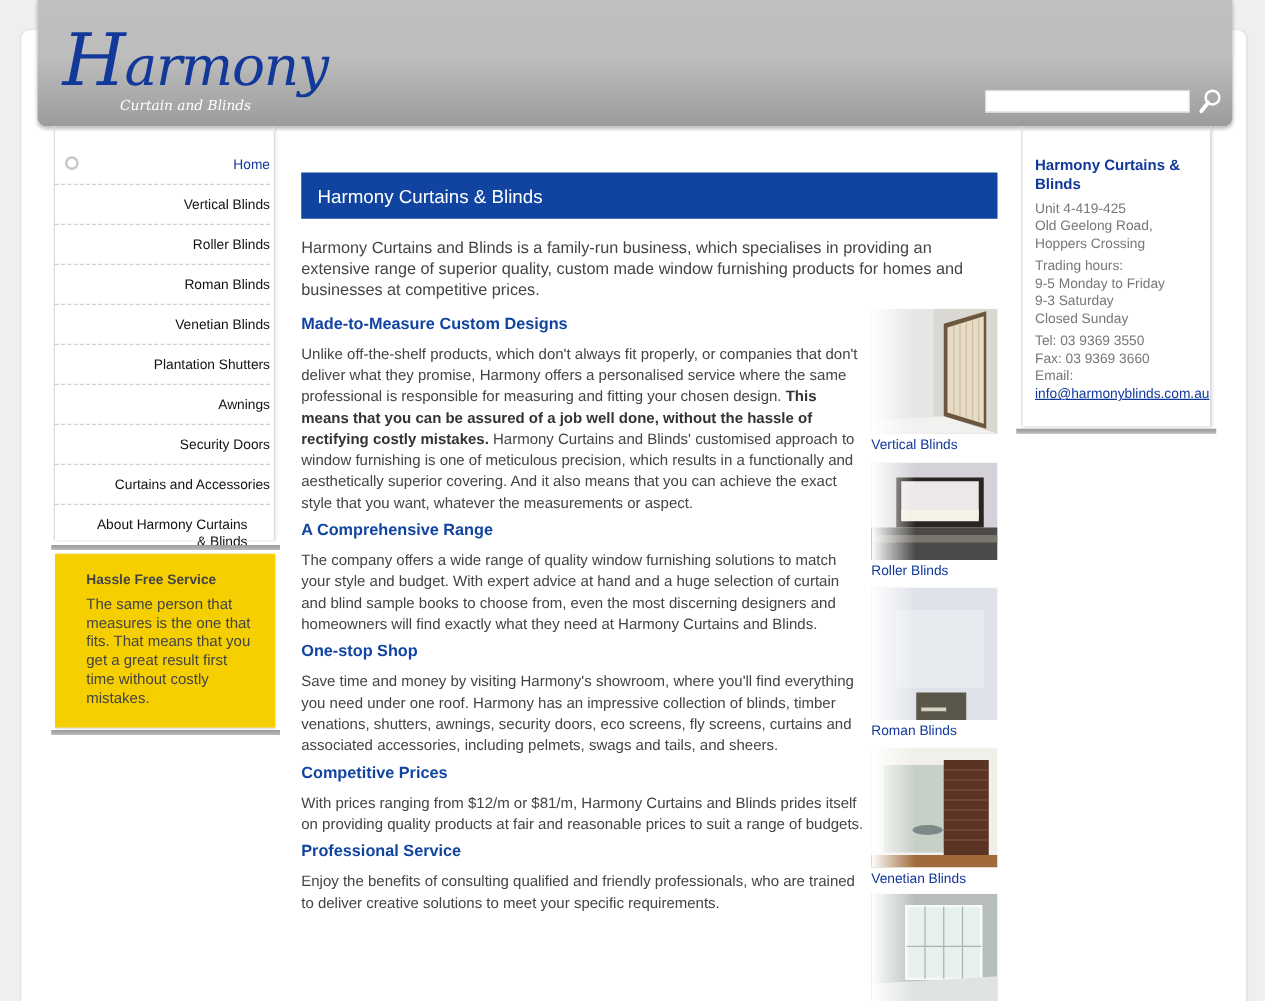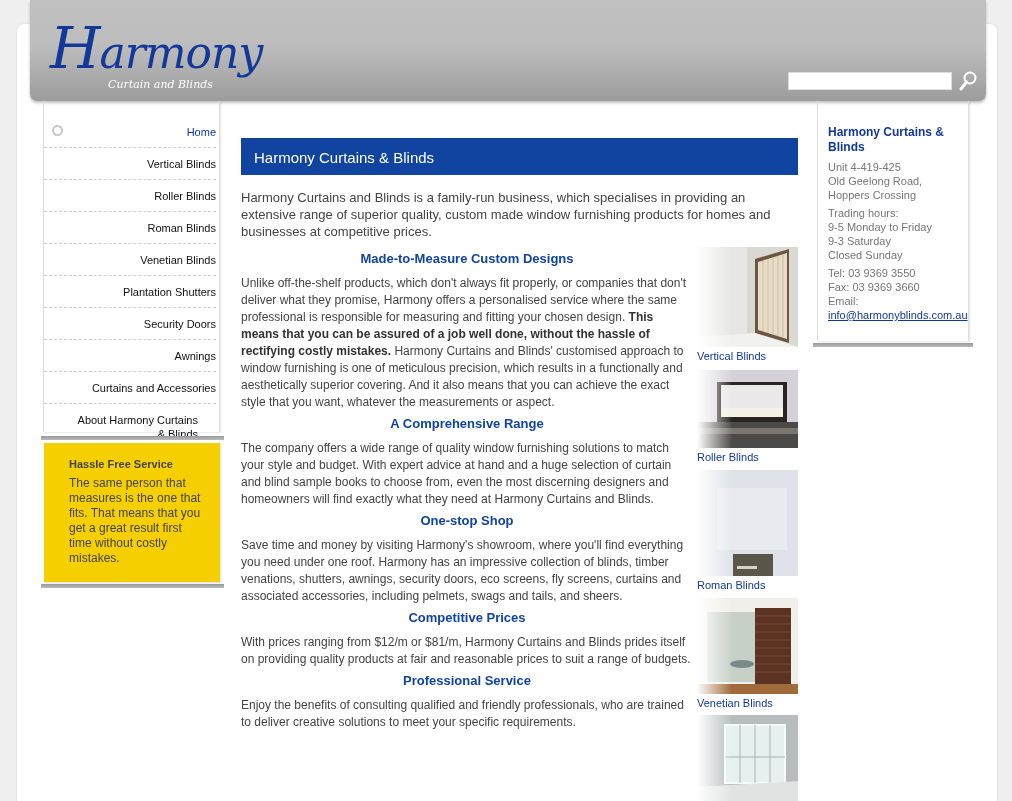"Curtain and Blinds" .logo-sub { left: 58px -> 46px }
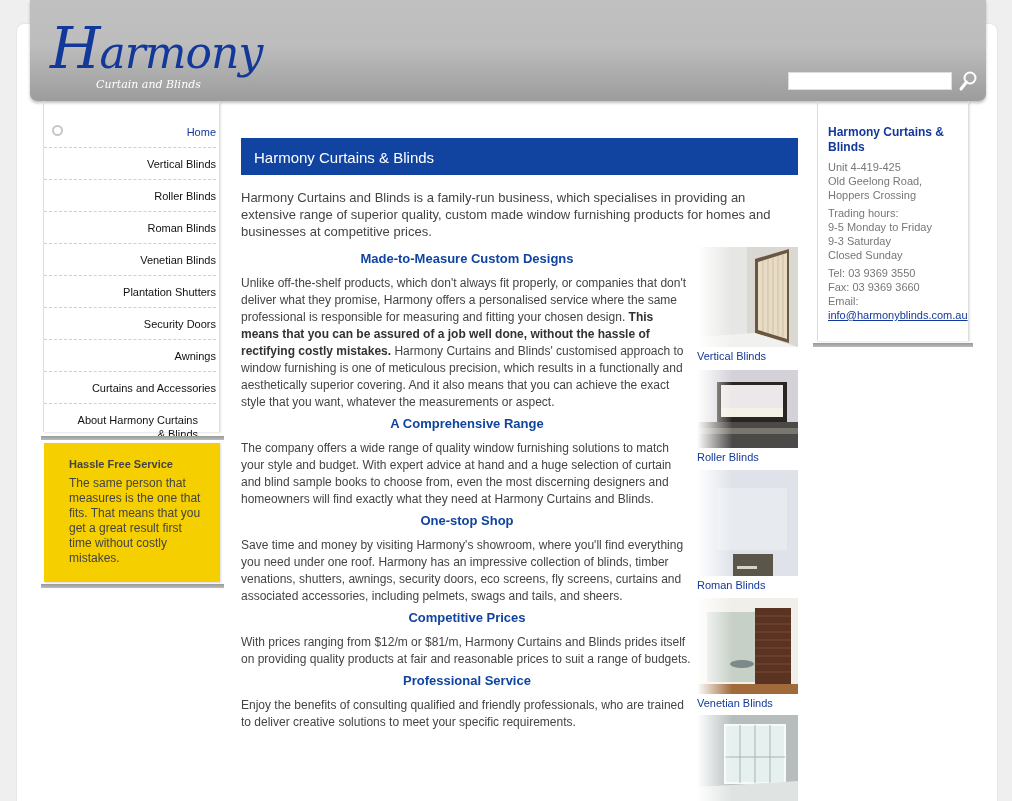"Made-to-Measure Custom Designs" .section-head { text-align: center -> none }
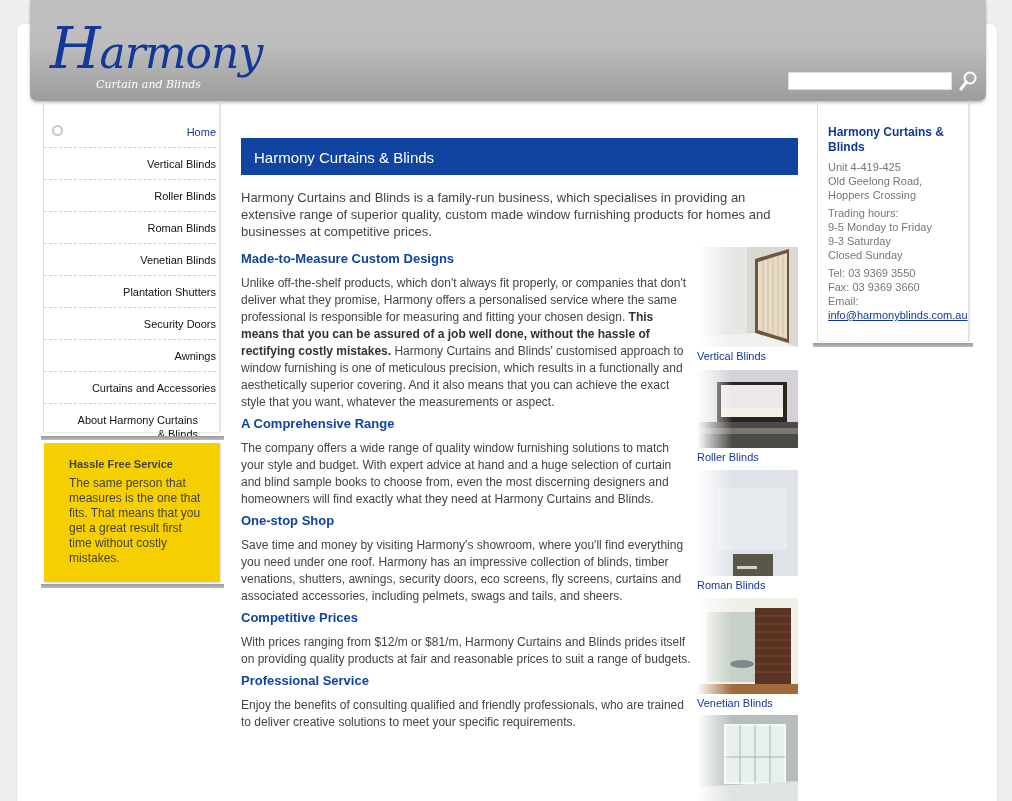"Security Doors" li.nav-item { order: before "Awnings" -> after "Awnings" }
